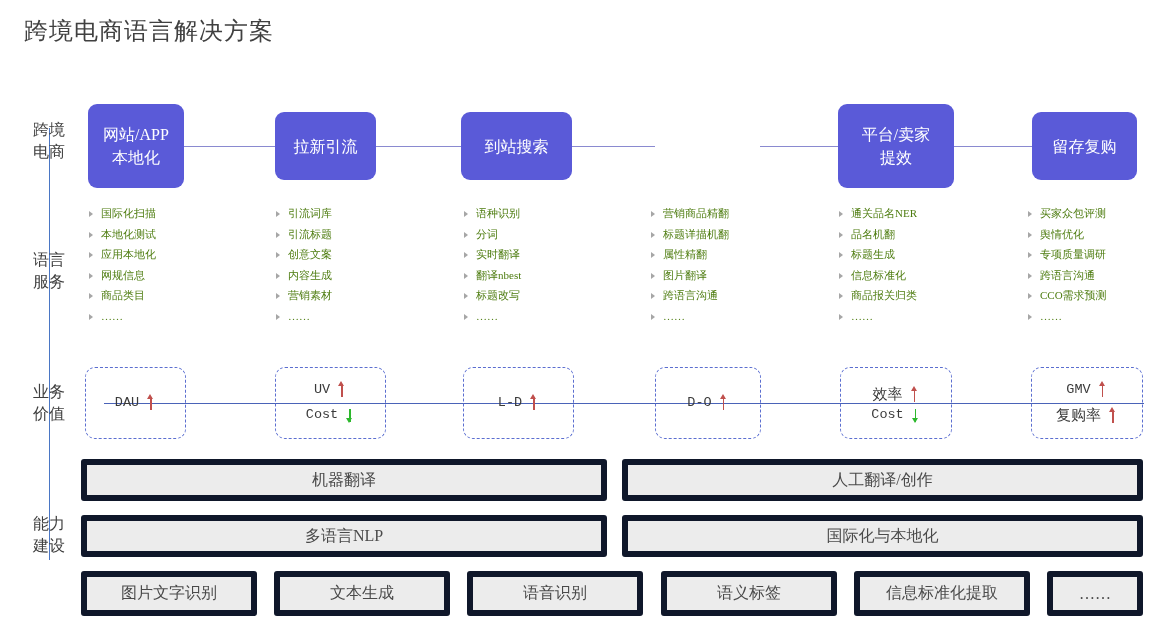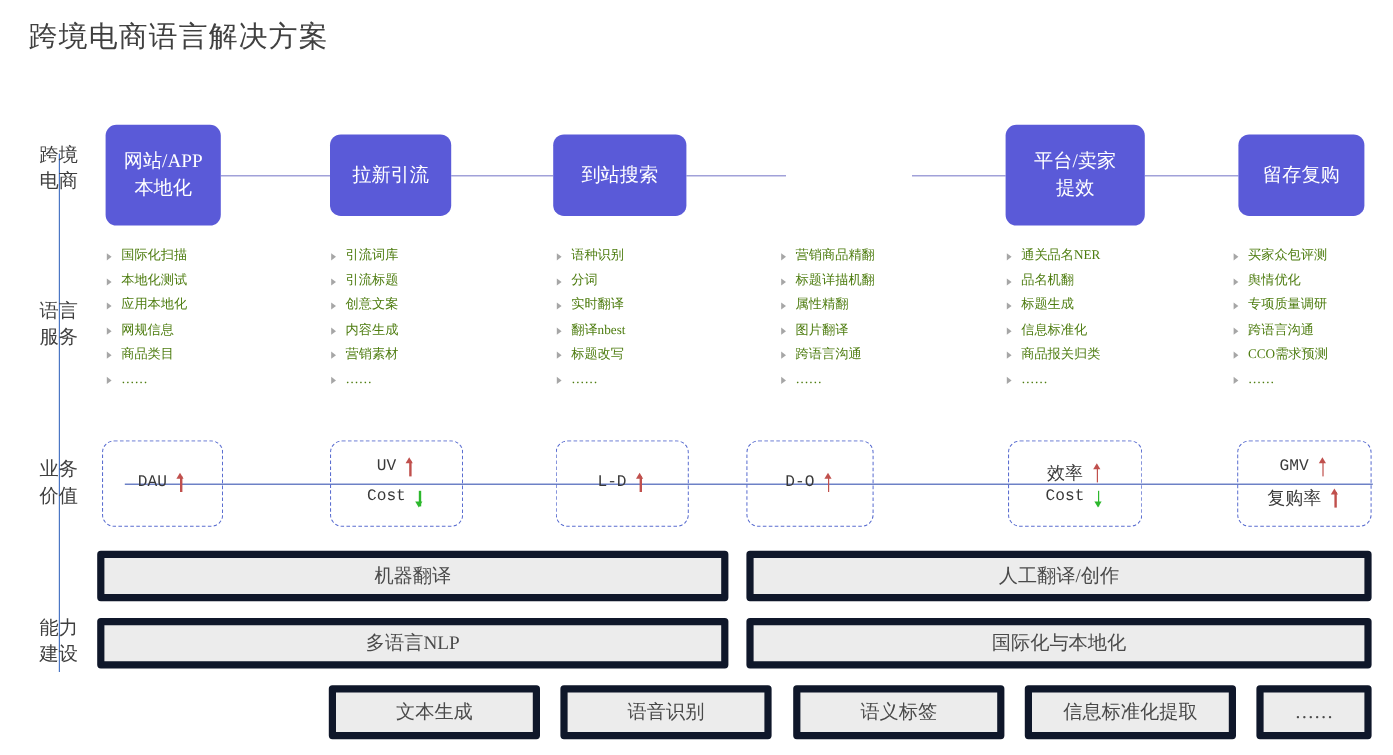"D-O" div.vbox { left: 622px -> 655px }
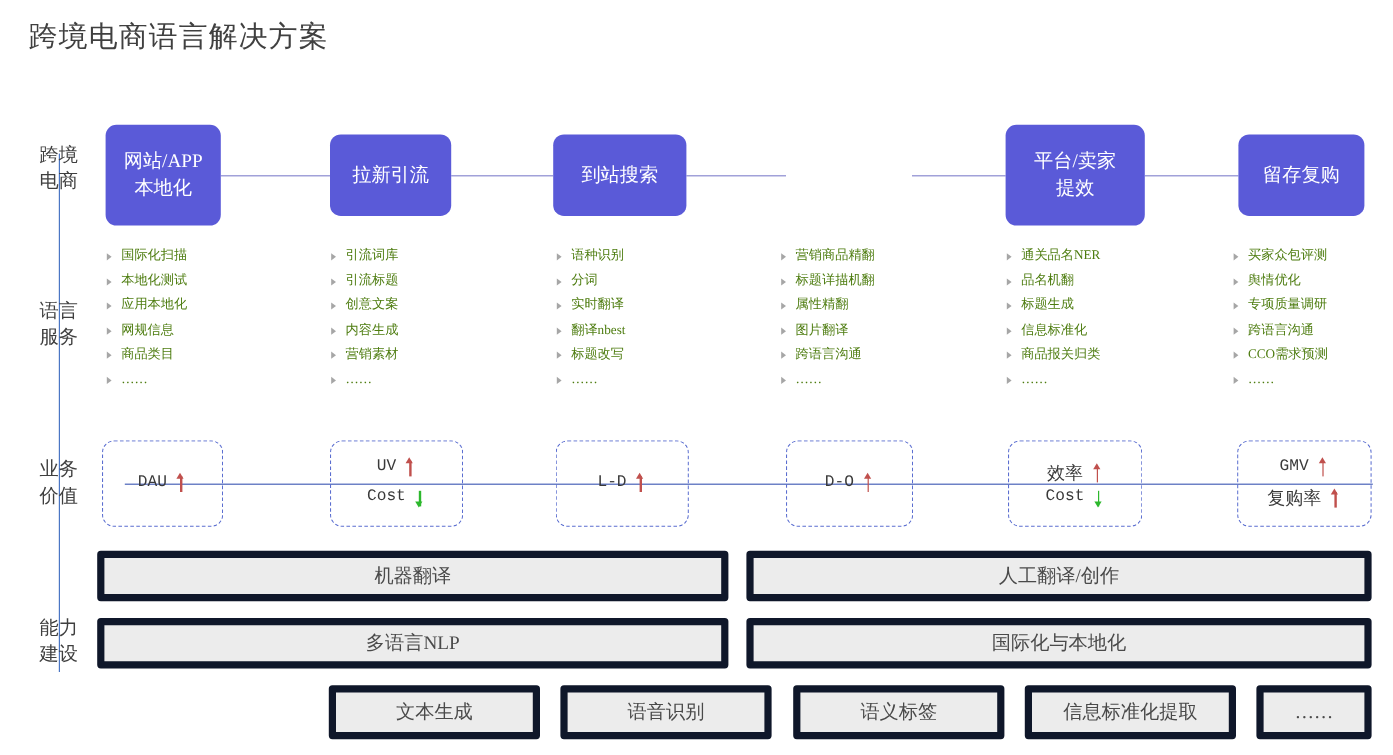"图片文字识别" div.cap { html: none -> <div> <span>图片文字识别</span> </div> }
